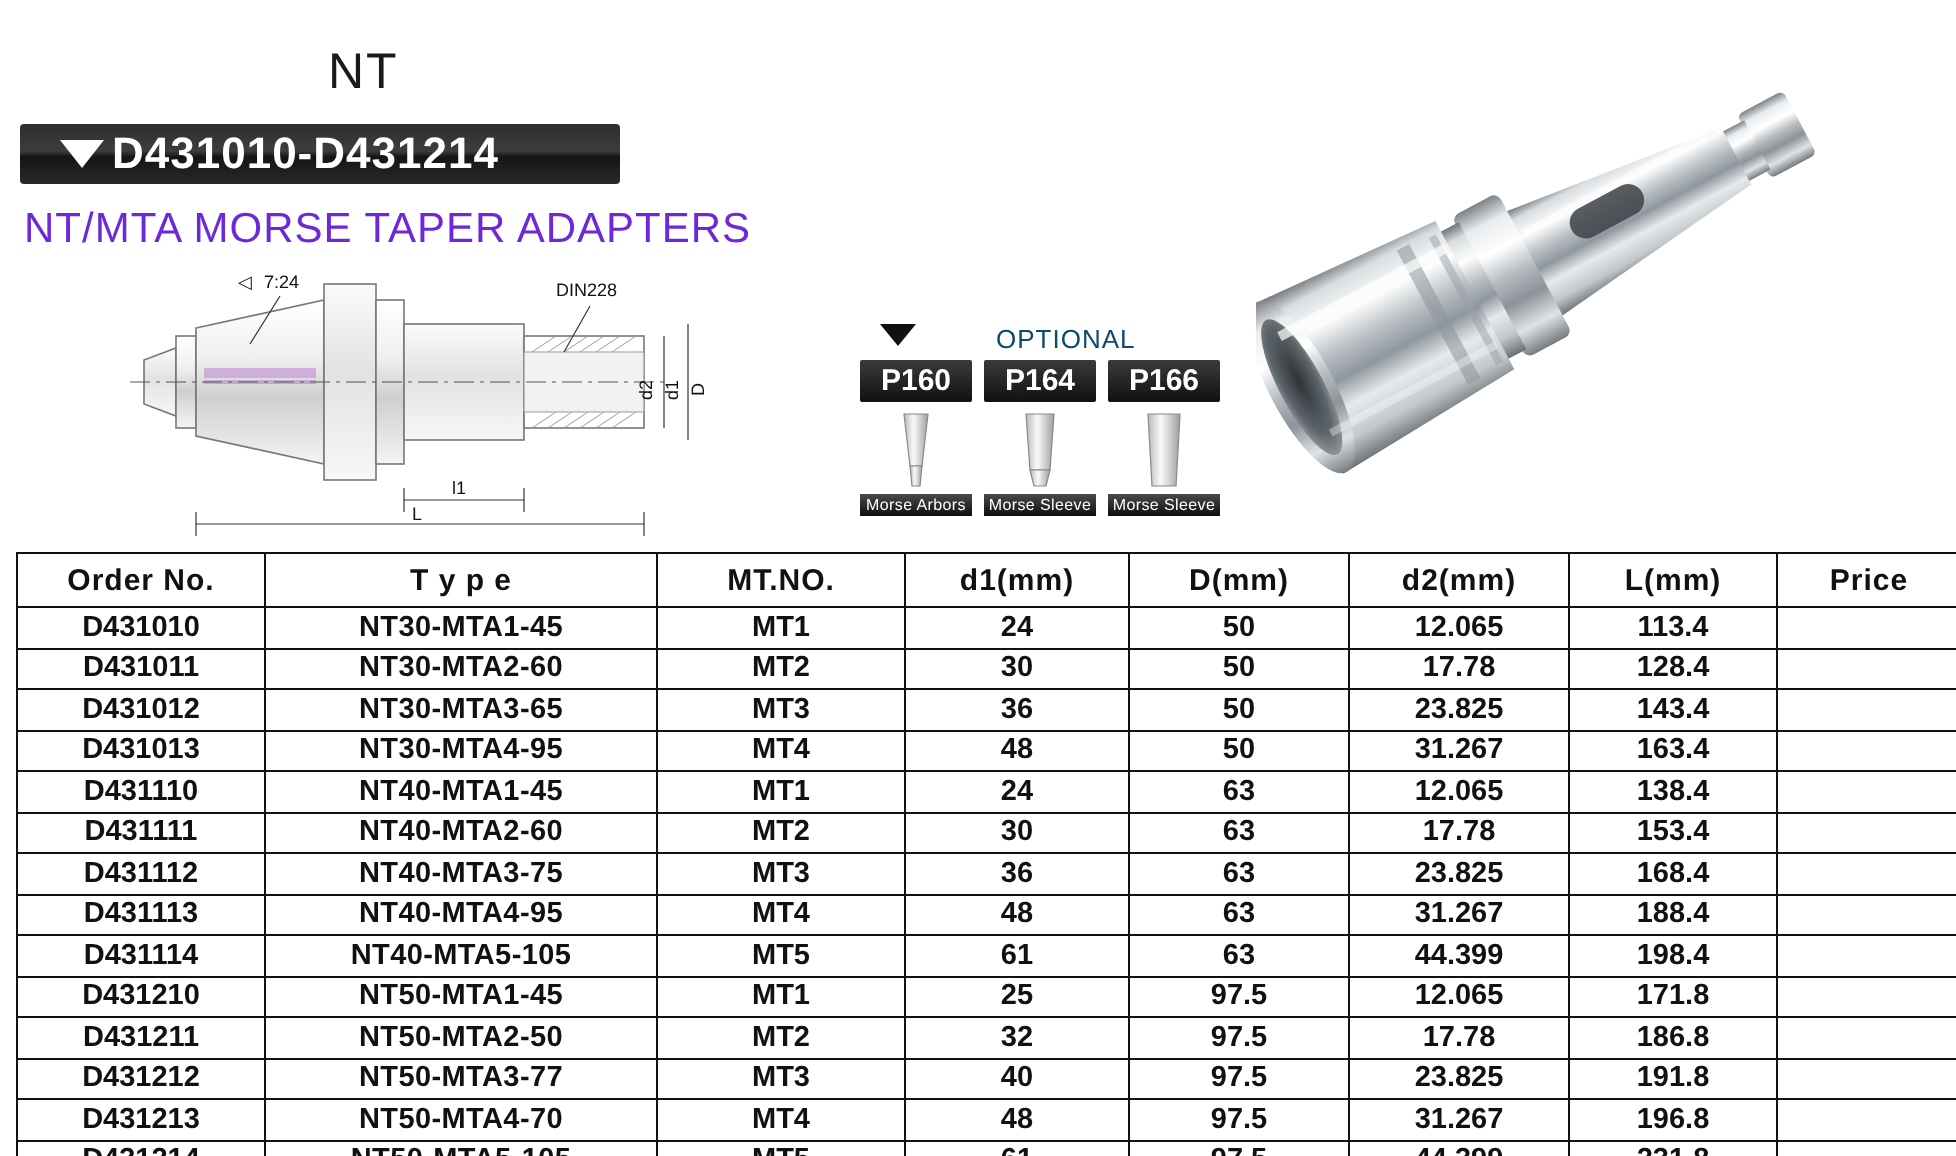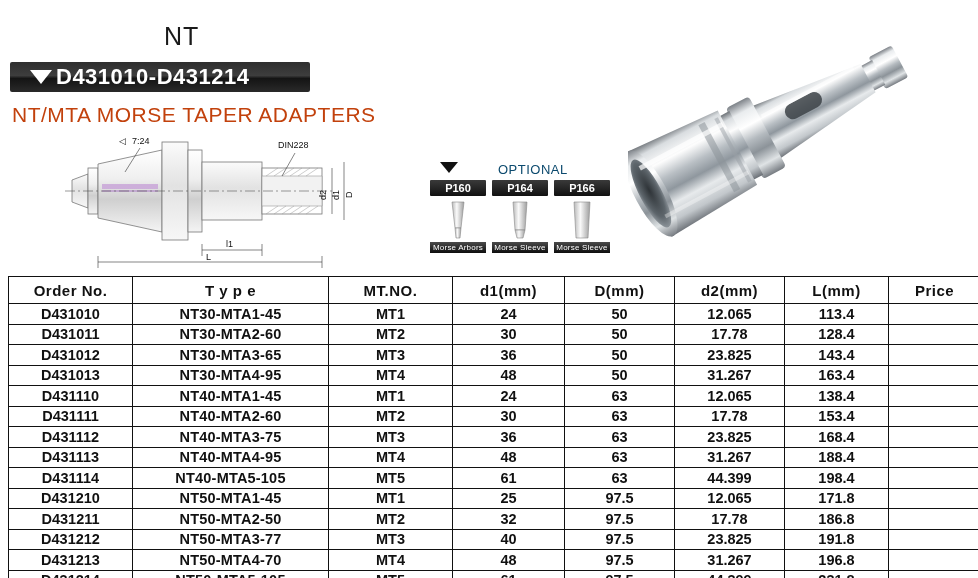"NT/MTA MORSE TAPER ADAPTERS" .subtitle { color: #c2410c -> #6d28d9 }
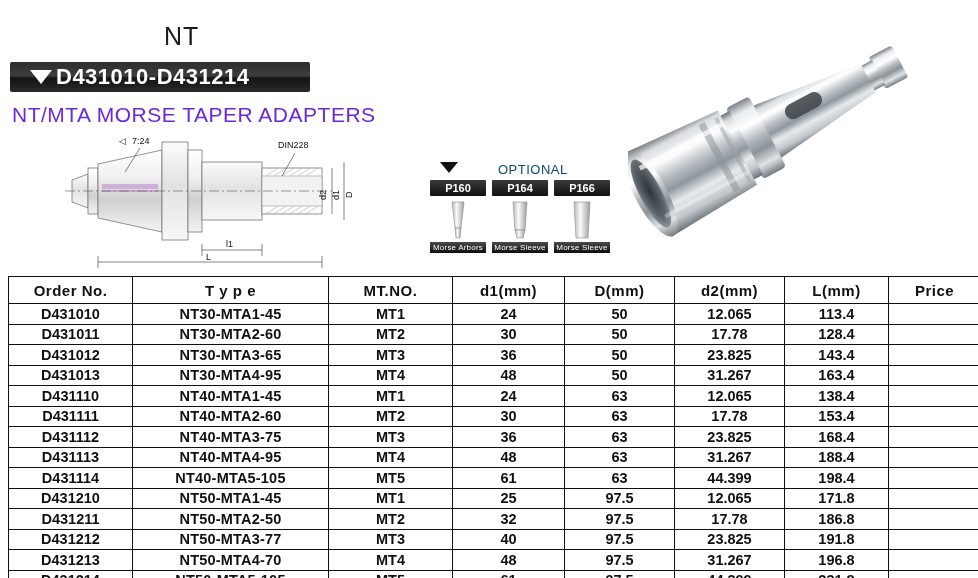"P160" .opt-code { font-size: 11px -> 15px }
